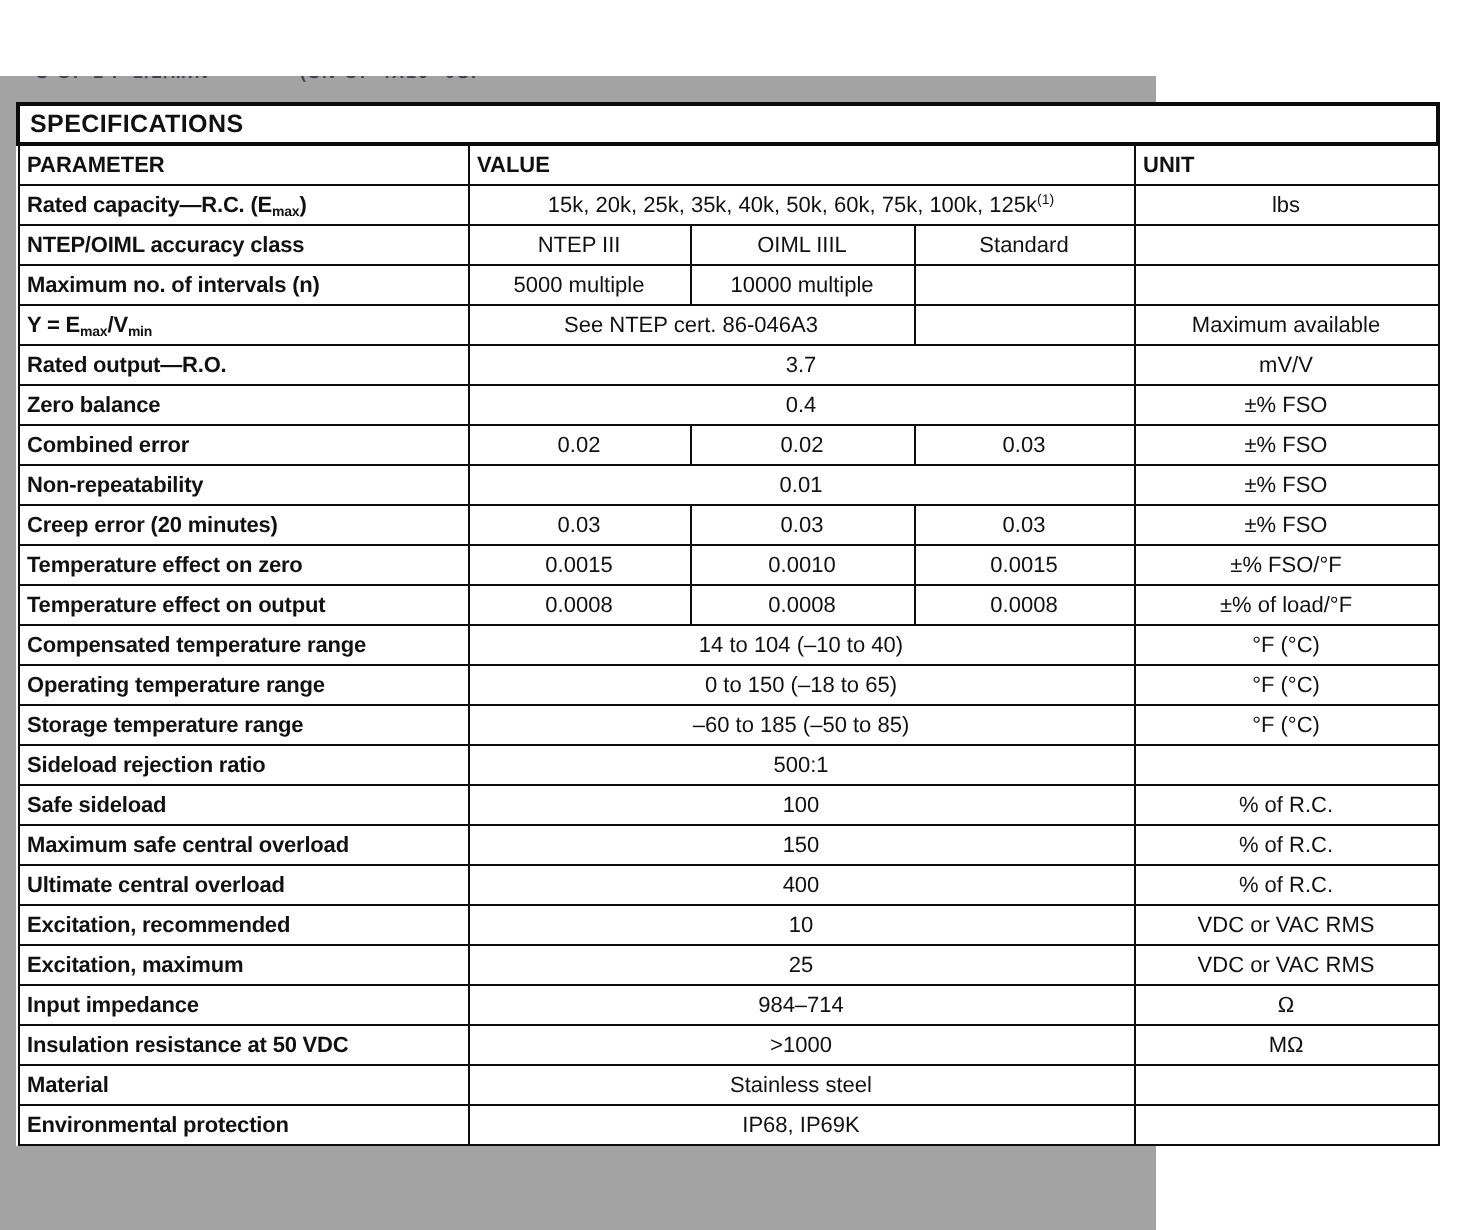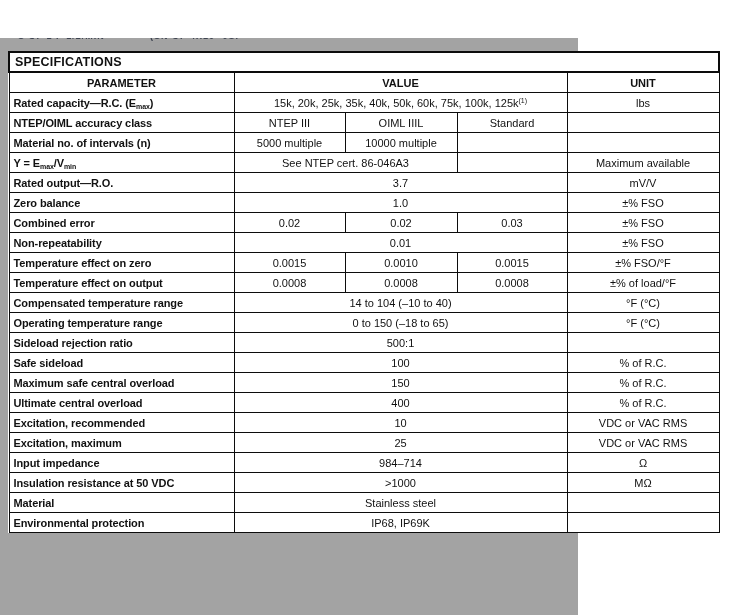"PARAMETER" tr.header-row th { text-align: center -> left }
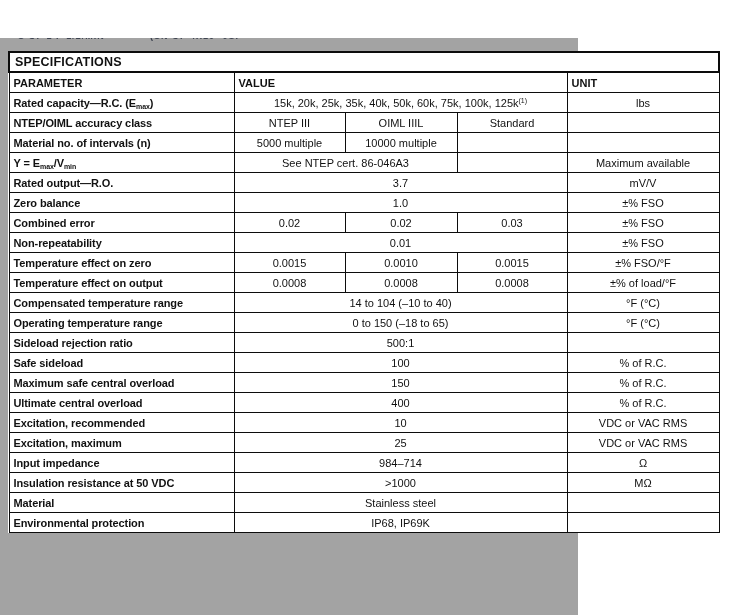"Material no. of intervals (n)" td.param { text: Material -> Maximum }
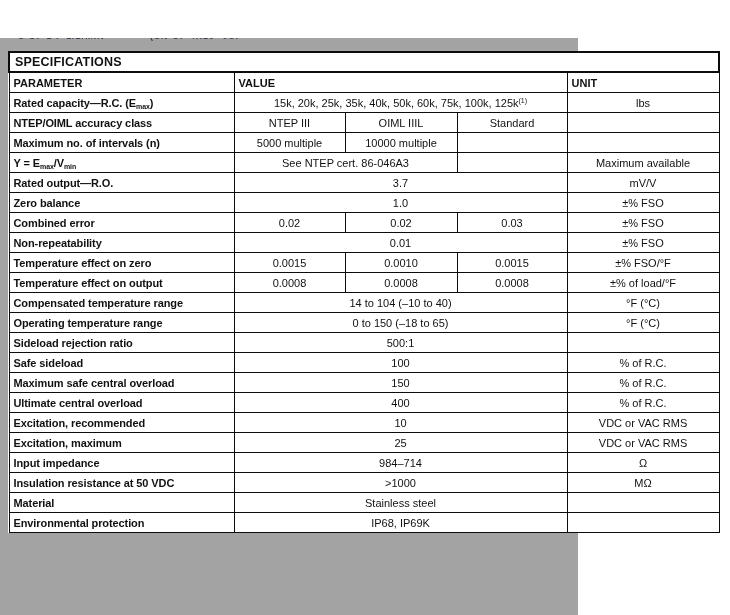"1.0" td.value { text: 1.0 -> 0.4 }
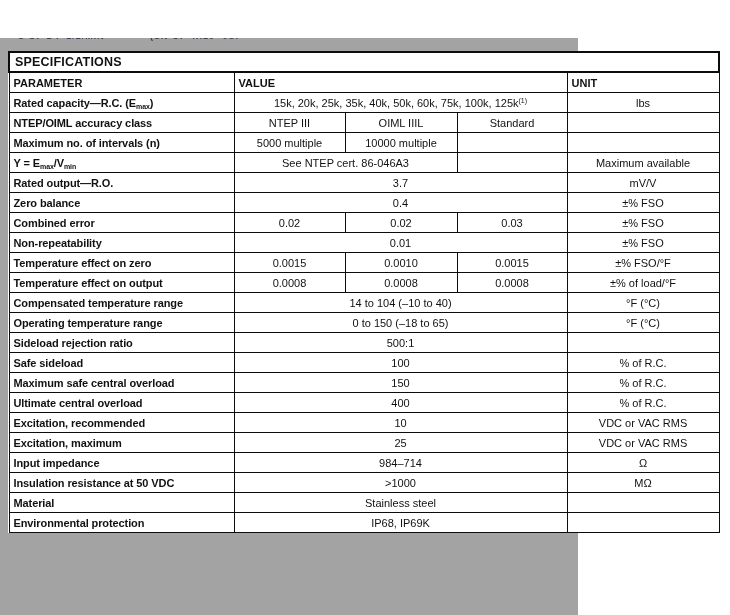"Creep error (20 minutes)" tr { html: none -> <tr> <td>Creep error (20 minutes)</td> <td>0.03</td> <td>0.03</td> <td>0.03</td> <td>±% FSO</td> </tr> }
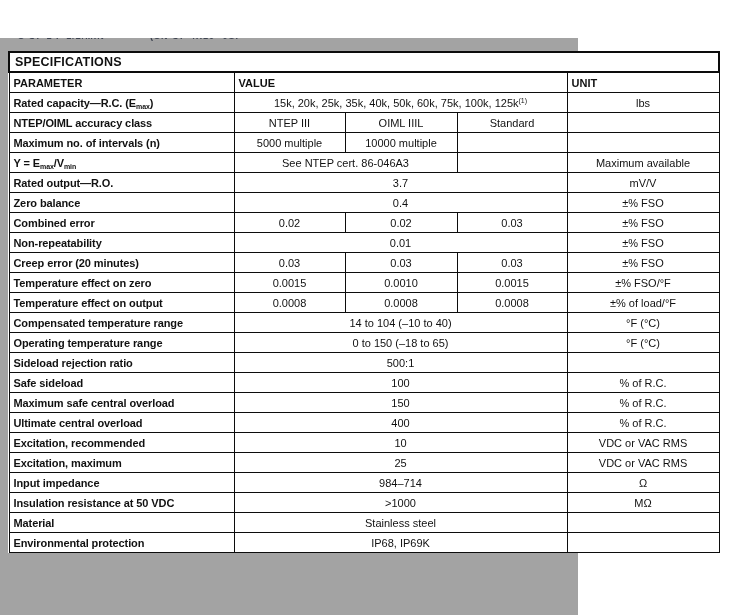"Storage temperature range" tr { html: none -> <tr> <td>Storage temperature range</td> <td>–60 to 185 (–50 to 85)</td> <td>°F (°C)</td> </tr> }
